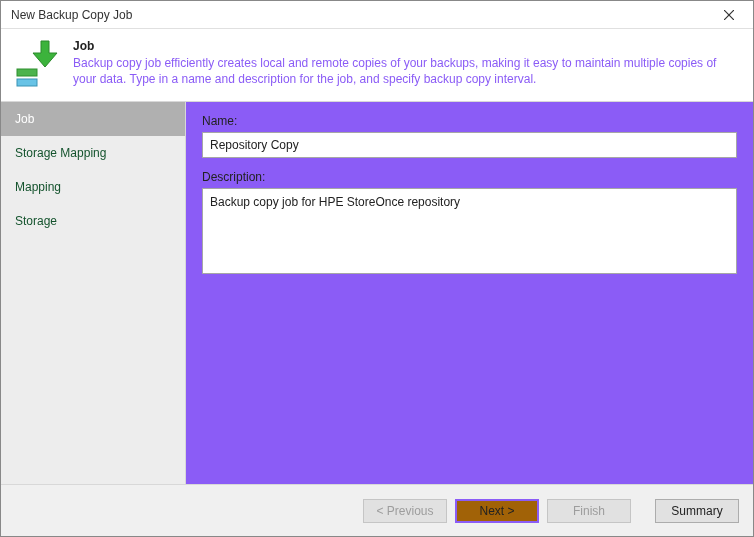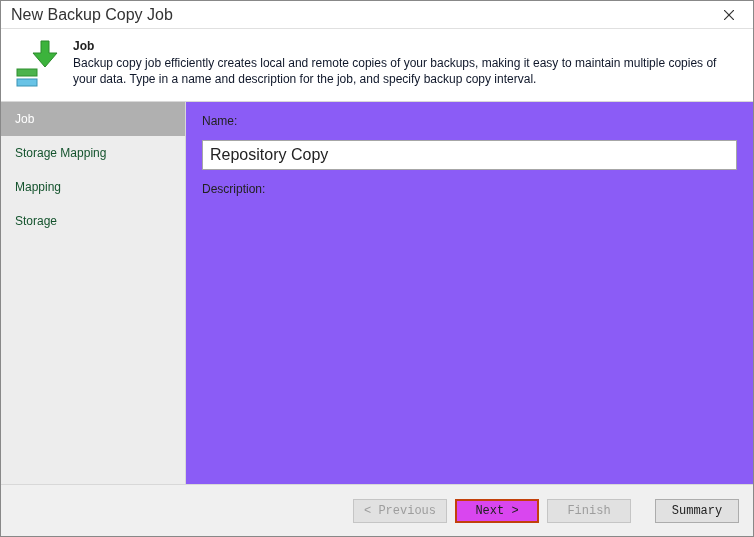"New Backup Copy Job" .titlebar-title { font-size: 16px -> 12px }
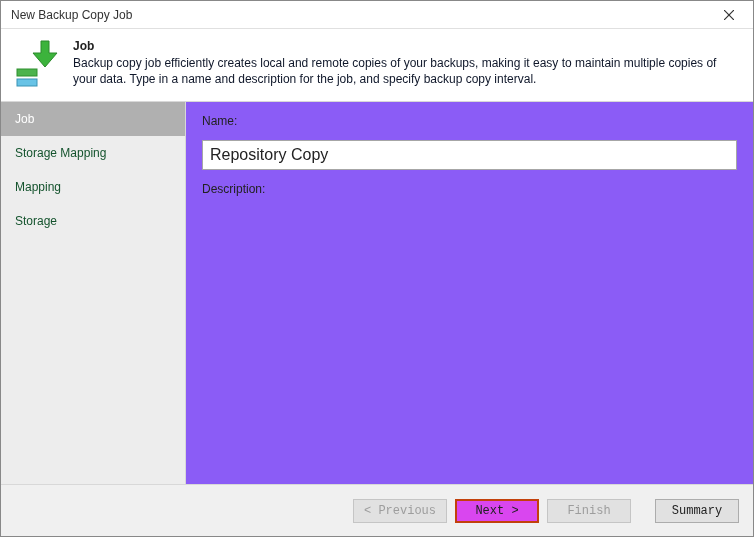"Backup copy job efficiently creates" .header-desc { color: #0f172a -> #8b5cf6 }
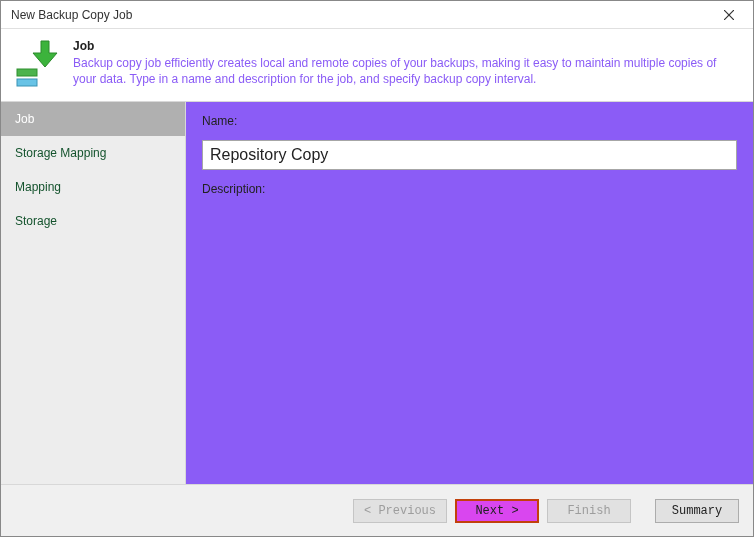"Repository Copy" .text-input { font-size: 16px -> 12px; margin-top: 8px -> none }
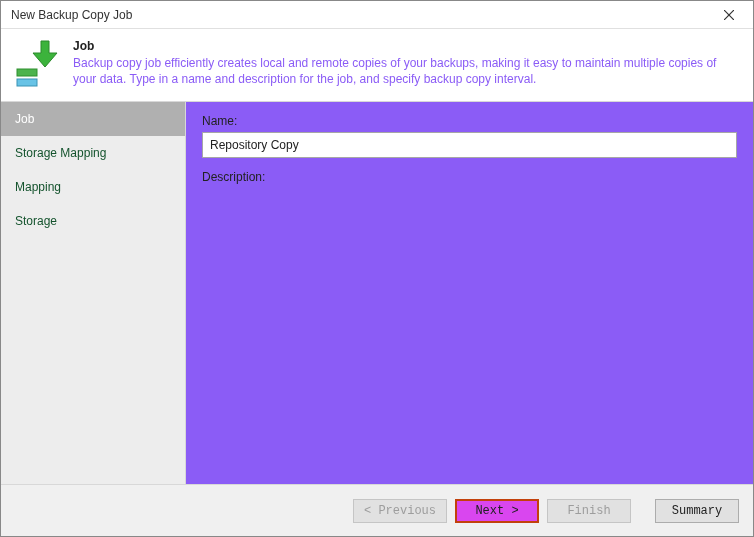"Backup copy job for HPE" textarea.text-area { html: none -> <textarea>Backup copy job for HPE StoreOnce repository</textarea> }
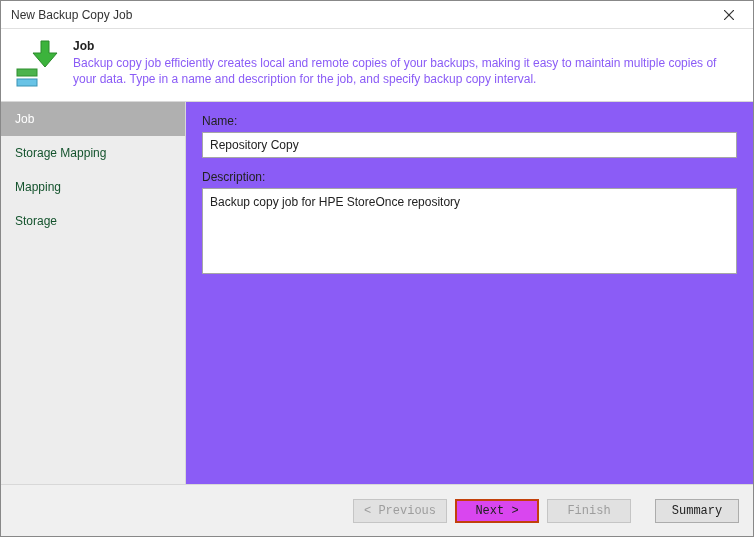"< Previous" .btn { font-family: Liberation Mono, monospace -> Liberation Sans, sans-serif }
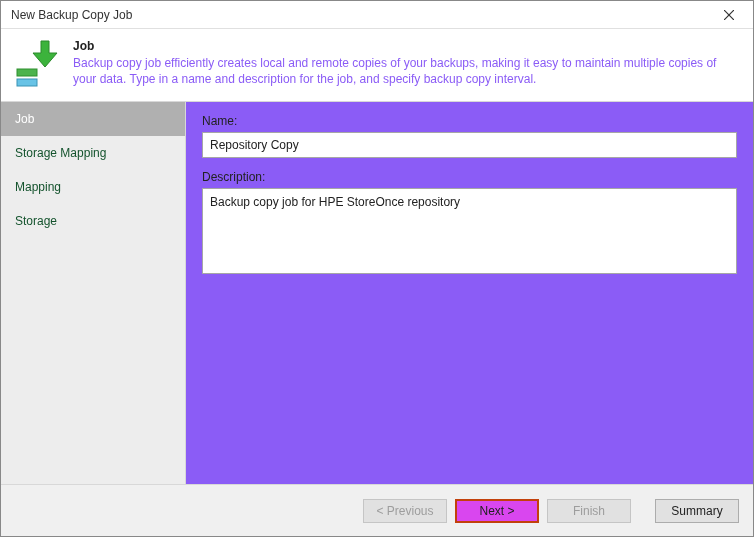"Next >" .btn.primary { background: #d946ef -> #a16207; border: 2px solid #c2410c -> 2px solid #8b5cf6 }
